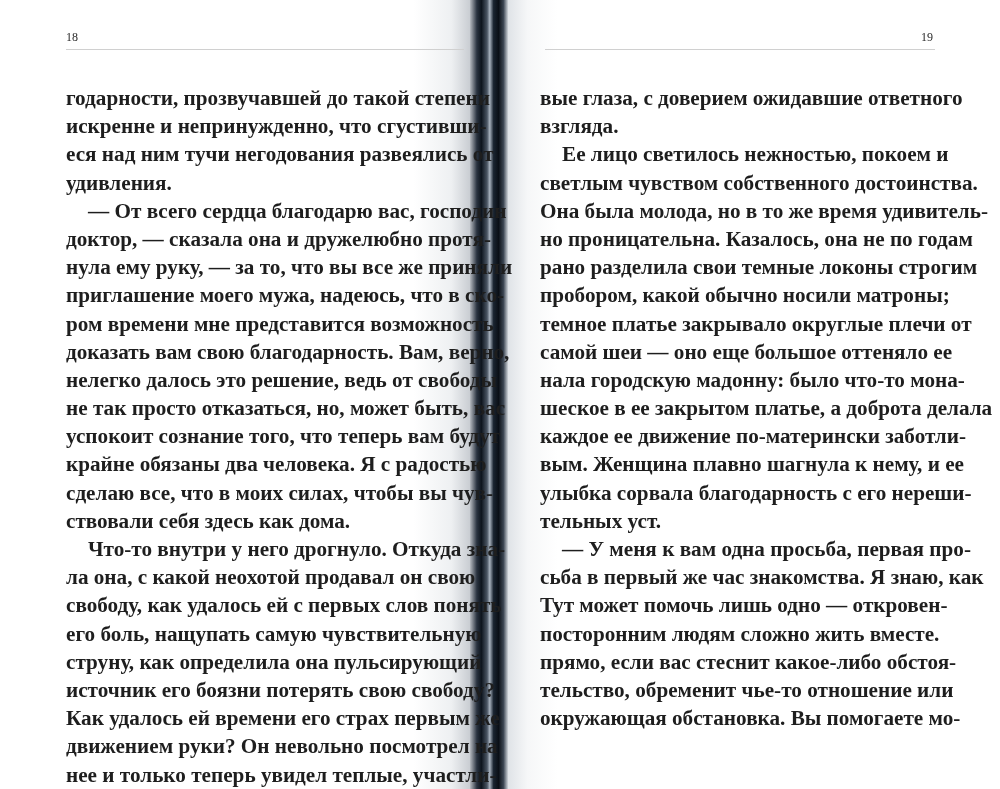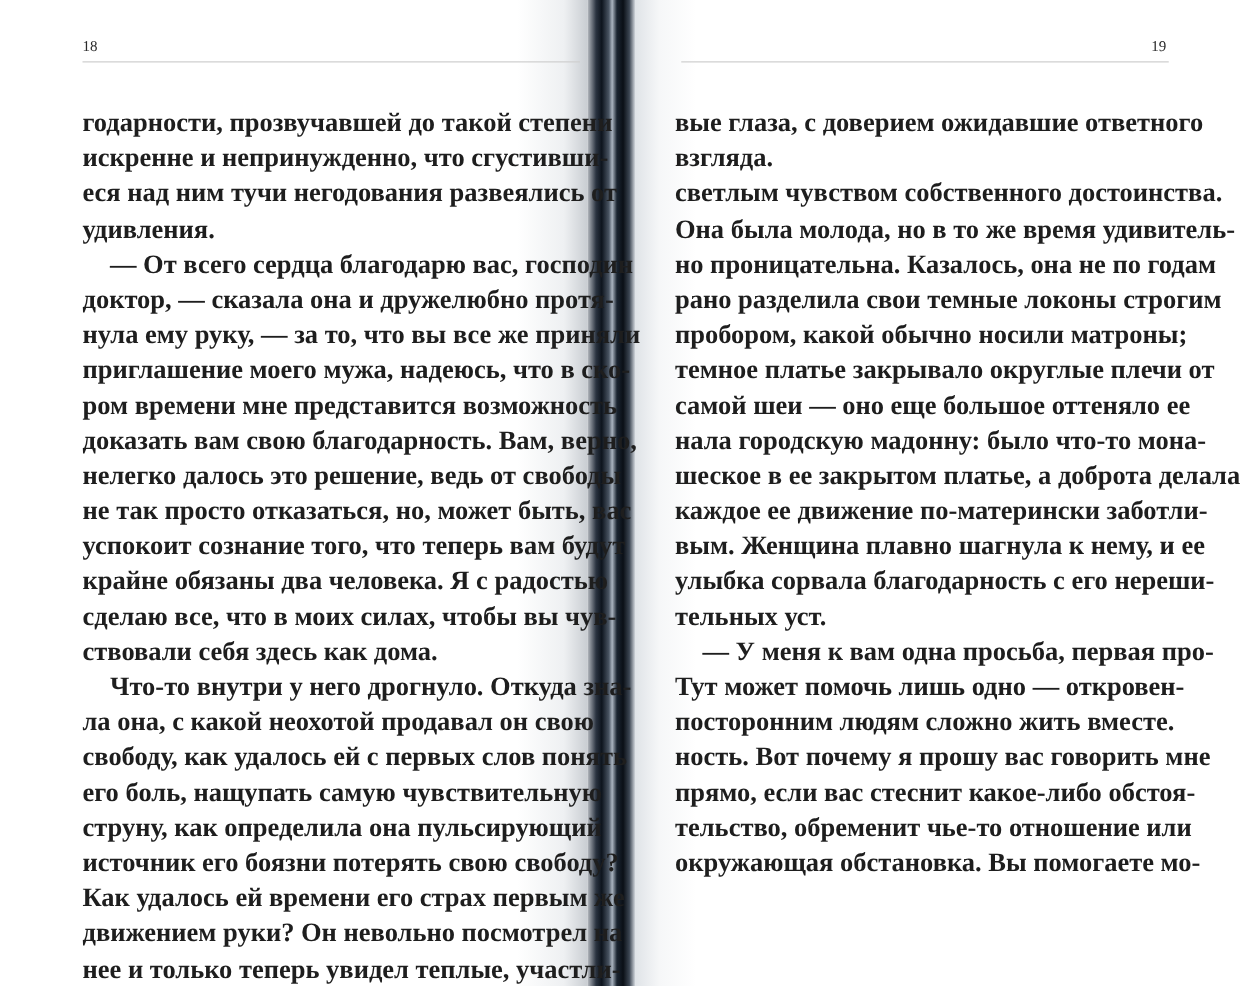"Ее лицо светилось нежностью, покоем" span.line { html: none -> <span>Ее лицо светилось нежностью, покоем и</span> }
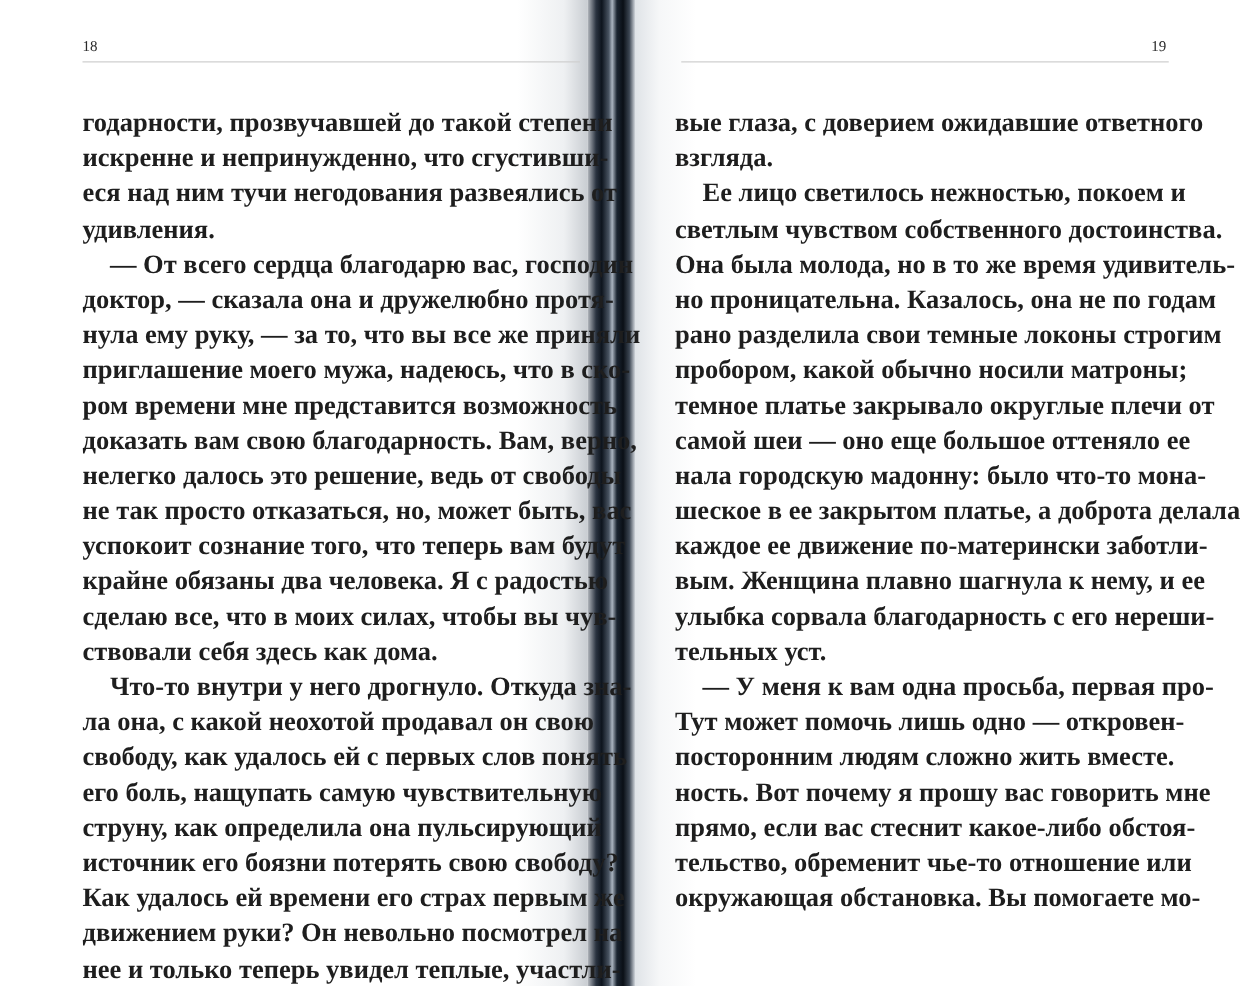"сьба в первый же час" span.line { html: none -> <span>сьба в первый же час знакомства. Я знаю, как</span> }
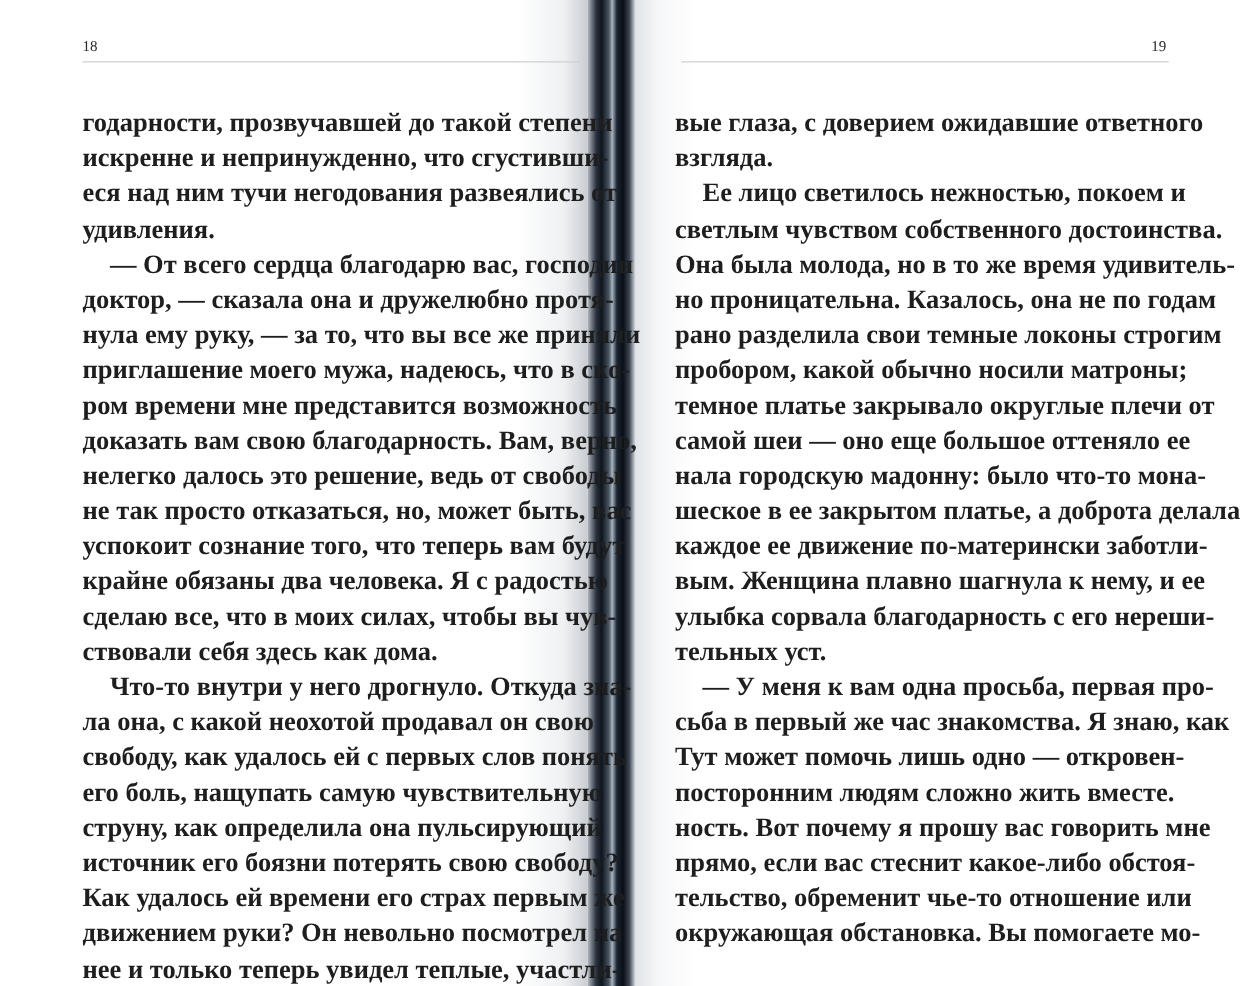"ность. Вот почему я прошу" span.line { html: <span>ность. Вот почему я прошу вас говорить мне</span> -> none }
